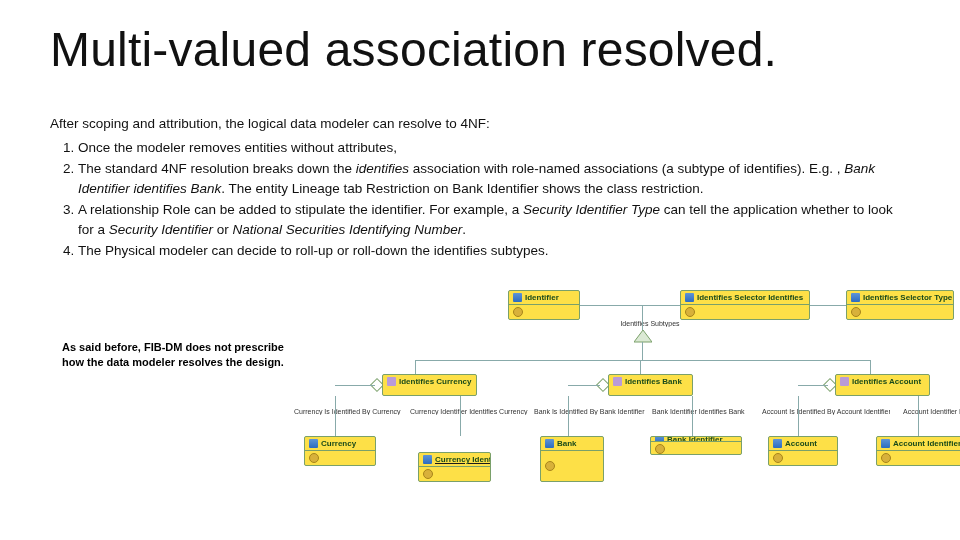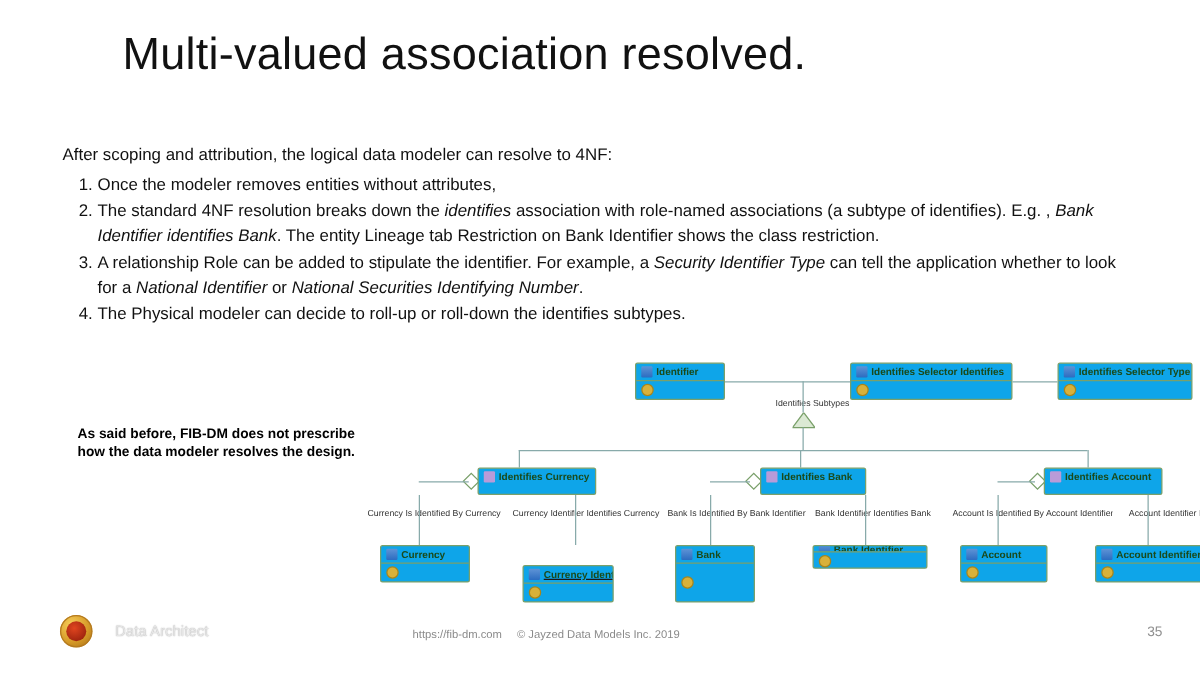"Multi-valued association resolved." .title { font-size: 36px -> 48px; margin-left: 48px -> none }
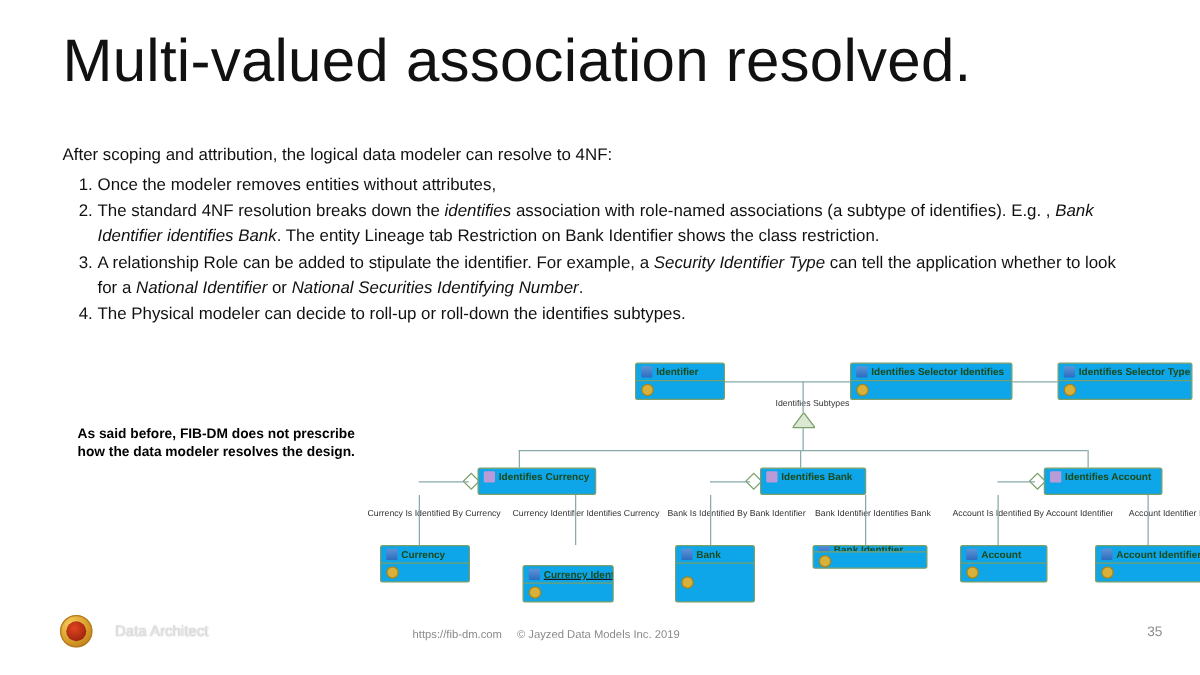"National Identifier" span.em { text: National -> Security }
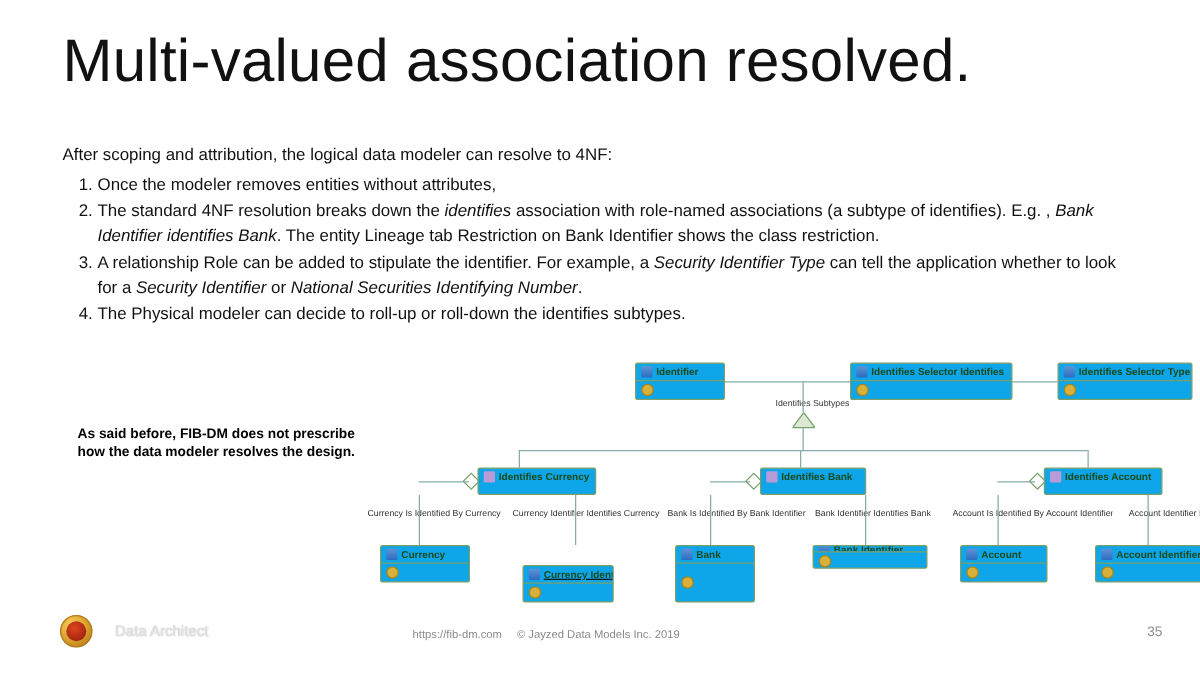"Identifier" .entity { background: #0ea5e9 -> #fde047 }
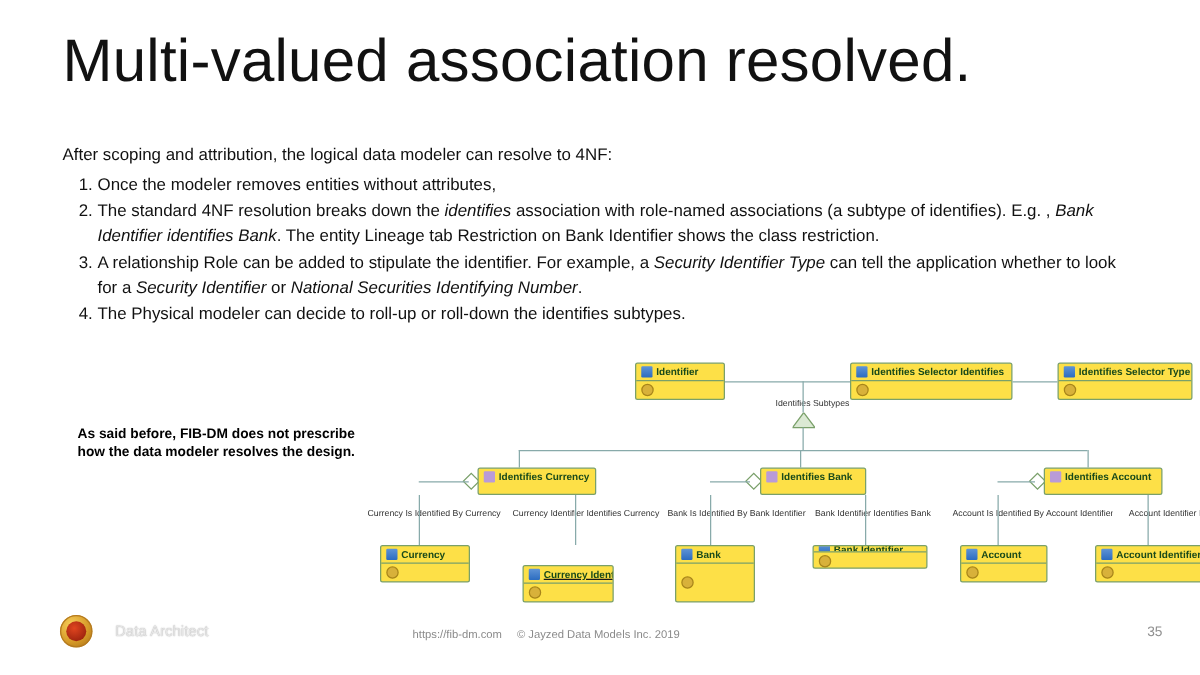"Data Architect" div.footer { html: <div> <div></div> <div>Data Architect</div> <div> <span>https://fib-dm.com</span> <span>© Jayzed Data Models Inc. 2019</span> </div> <div>35</div> </div> -> none }
